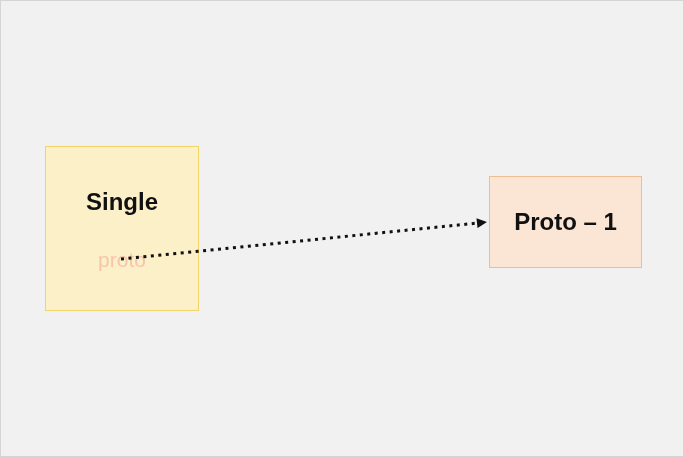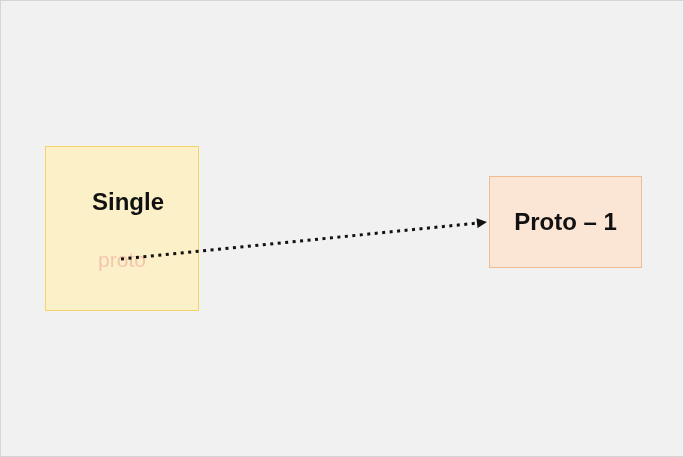"Single" .single-label { padding-left: 6px -> none }
